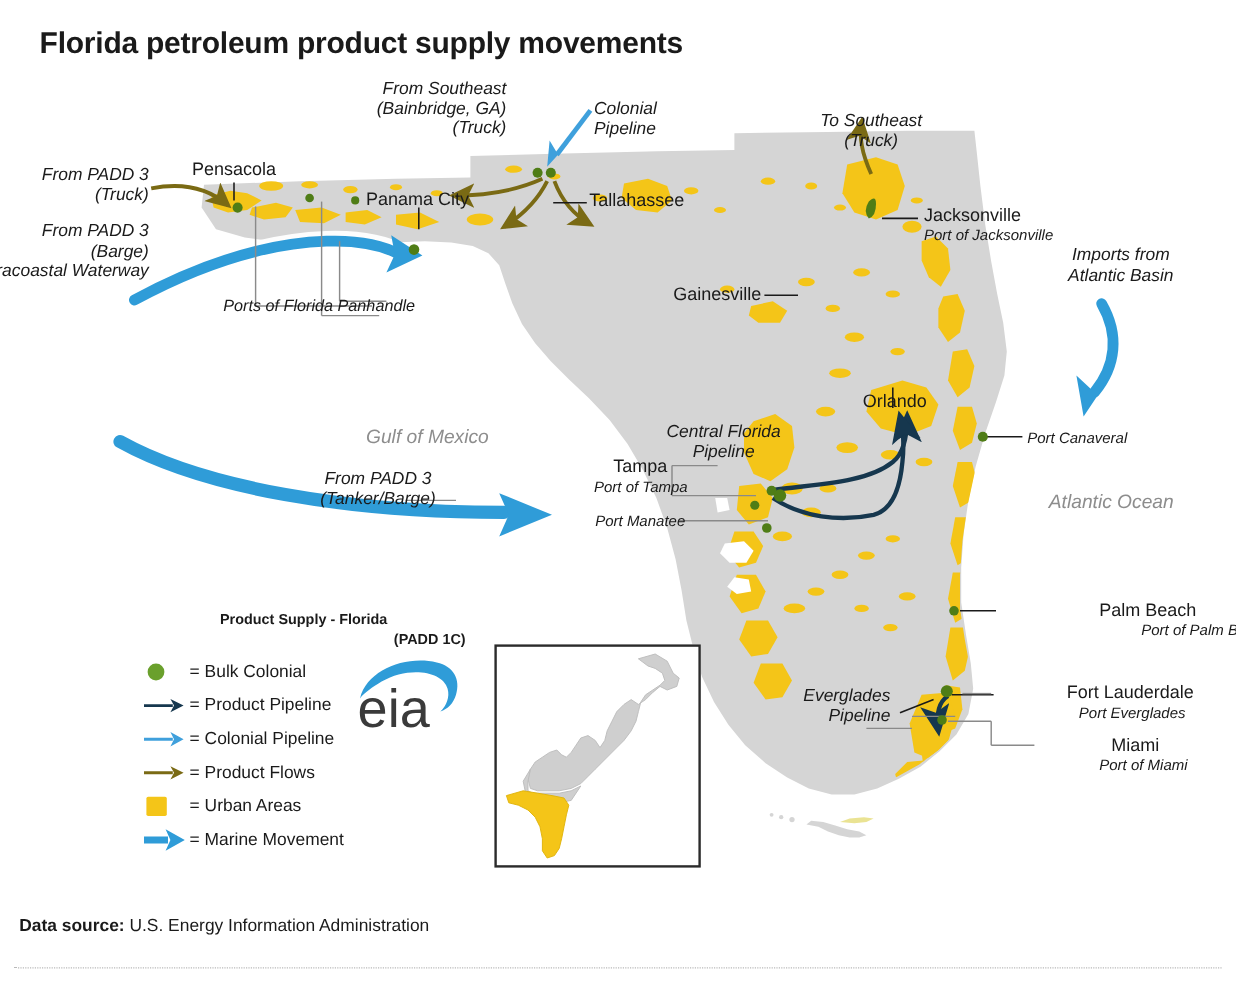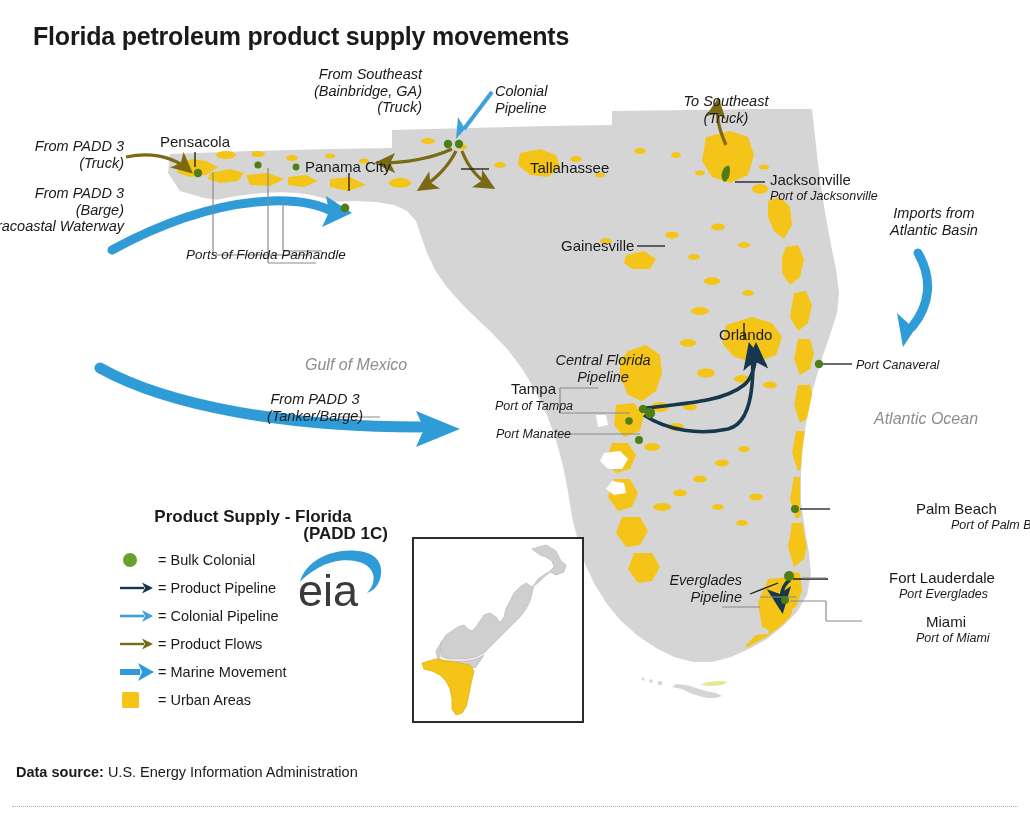"Tallahassee" div.city { margin-left: 39px -> none }
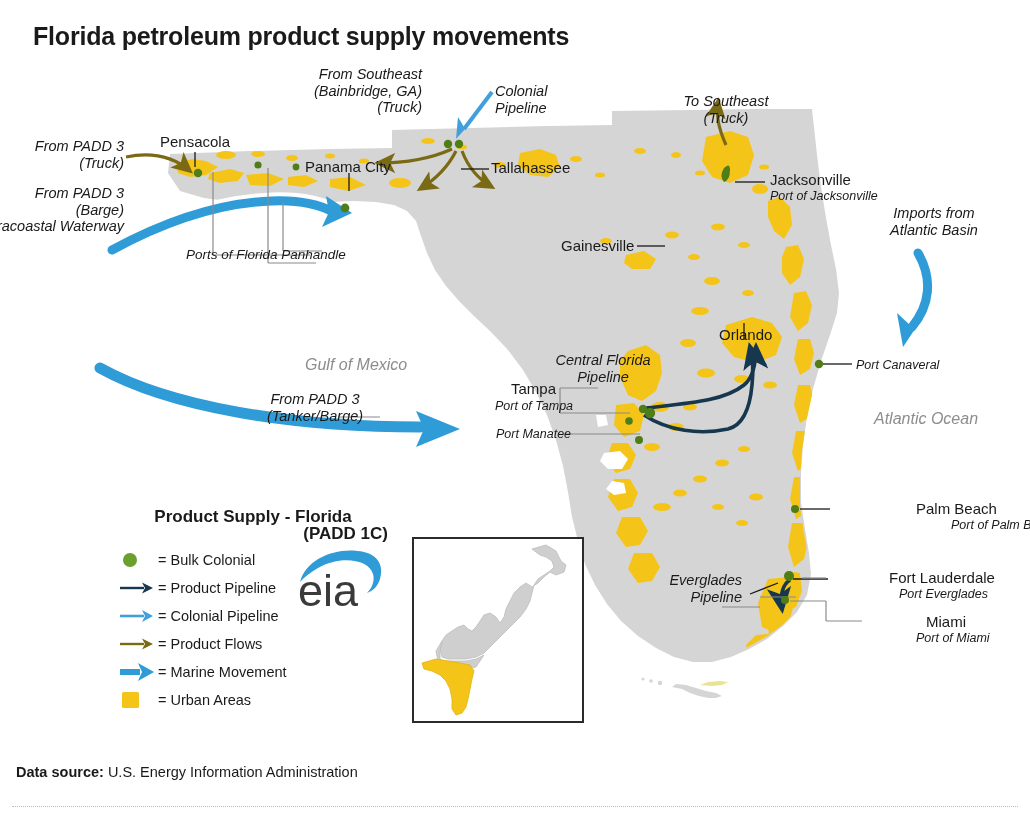"Product Supply - Florida" #legend .ltitle { font-size: 17px -> 12px }
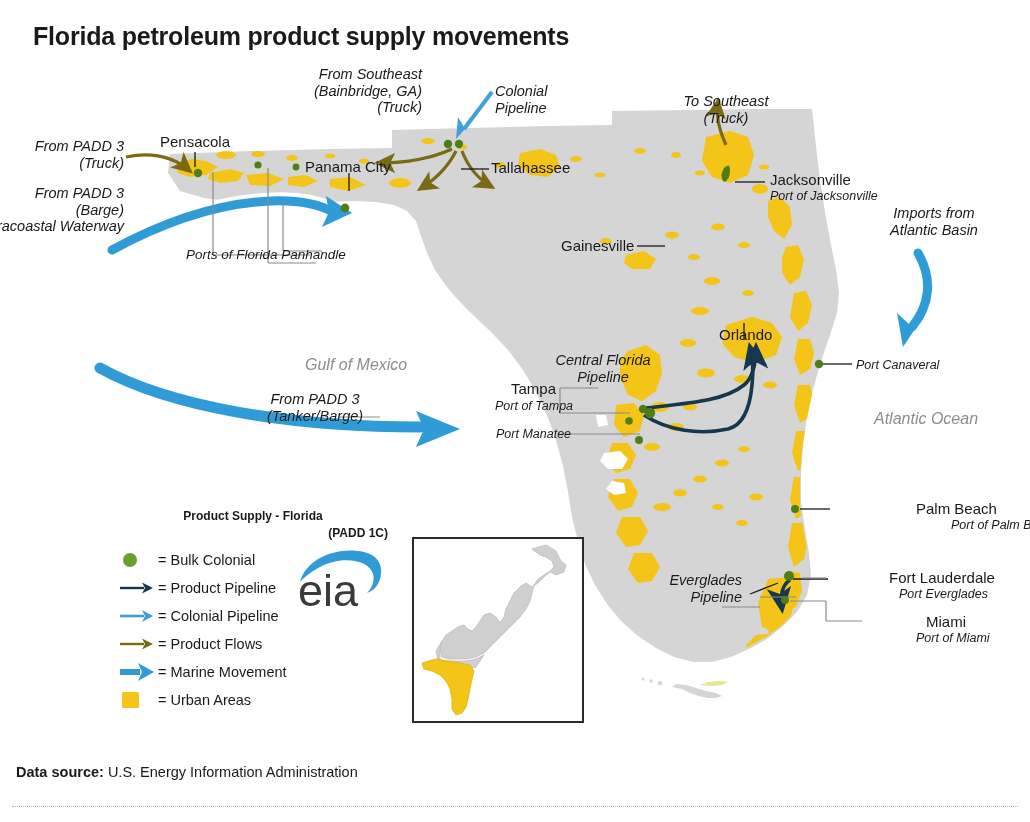"= Marine Movement" div.lrow { order: before "= Urban Areas" -> after "= Urban Areas" }
